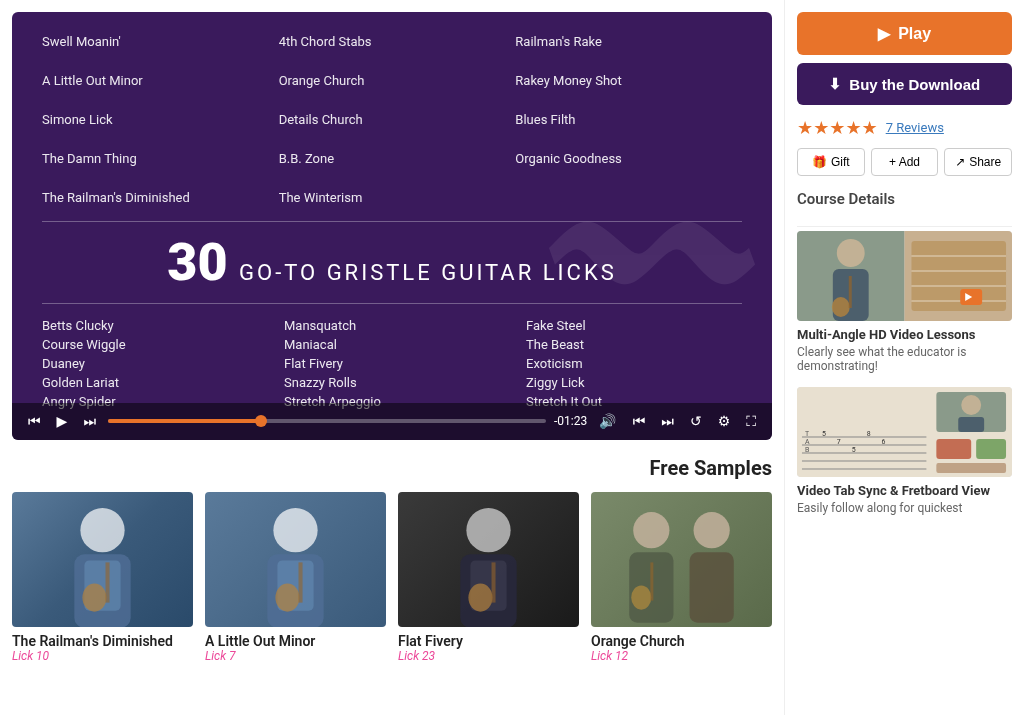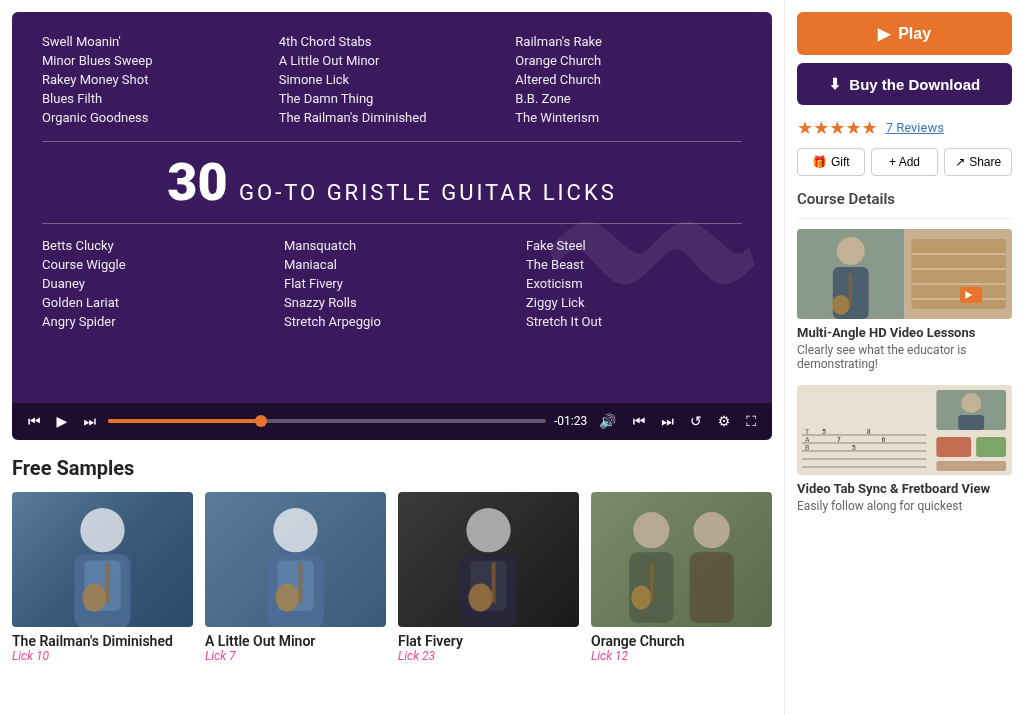"Swell Moanin'" .licks-grid { gap: 0 10px -> 20px 10px }
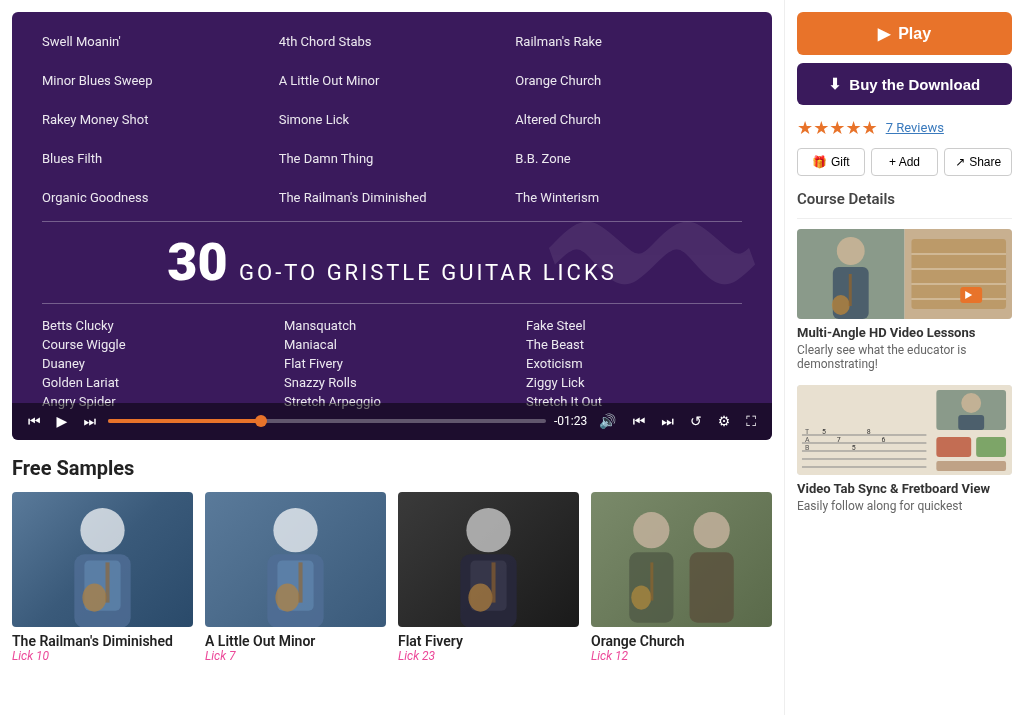"Minor Blues Sweep" span.lick-item { html: <span>Minor Blues Sweep</span> -> none }
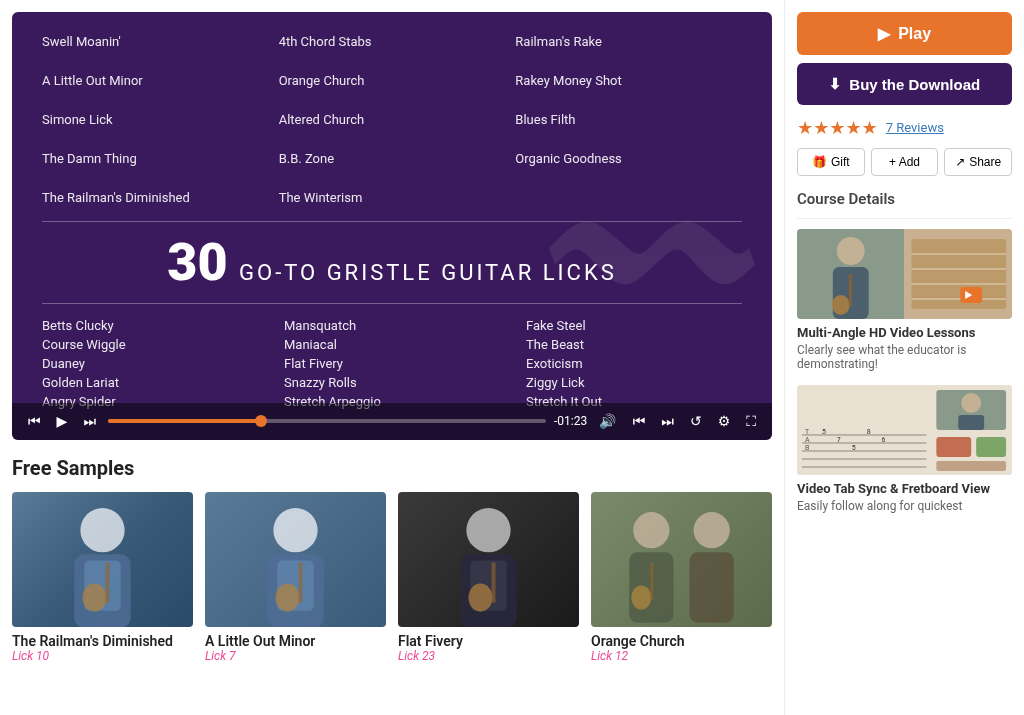"Altered Church" span.lick-item { text: Altered -> Details }
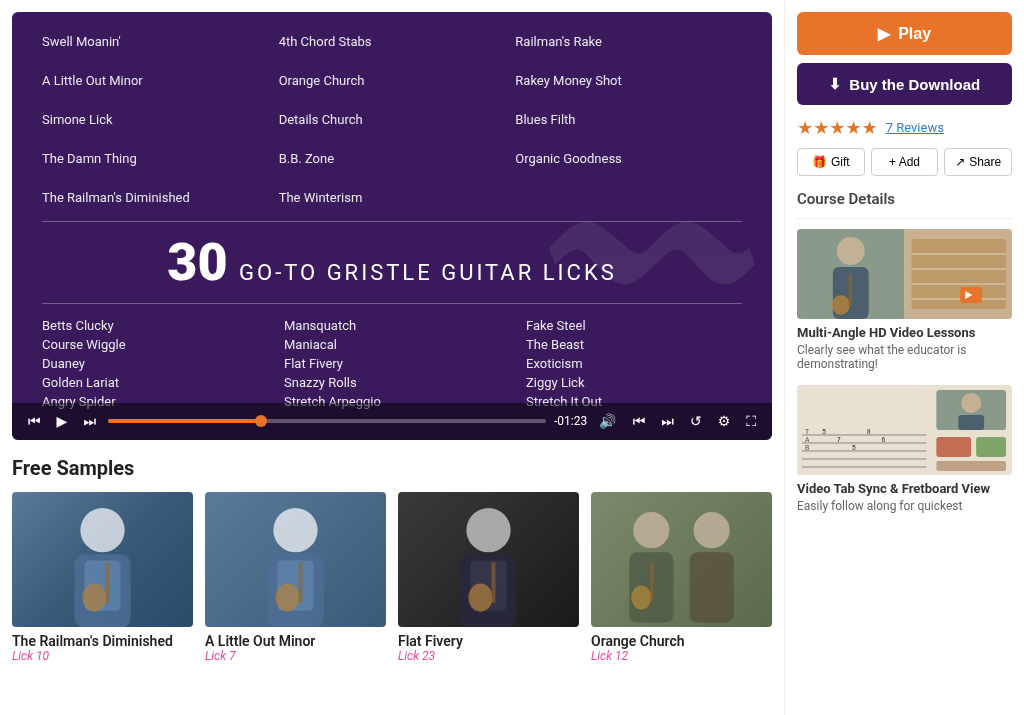"Course Details" .course-details h3 { margin-bottom: 10px -> 4px; padding-bottom: 10px -> 18px }
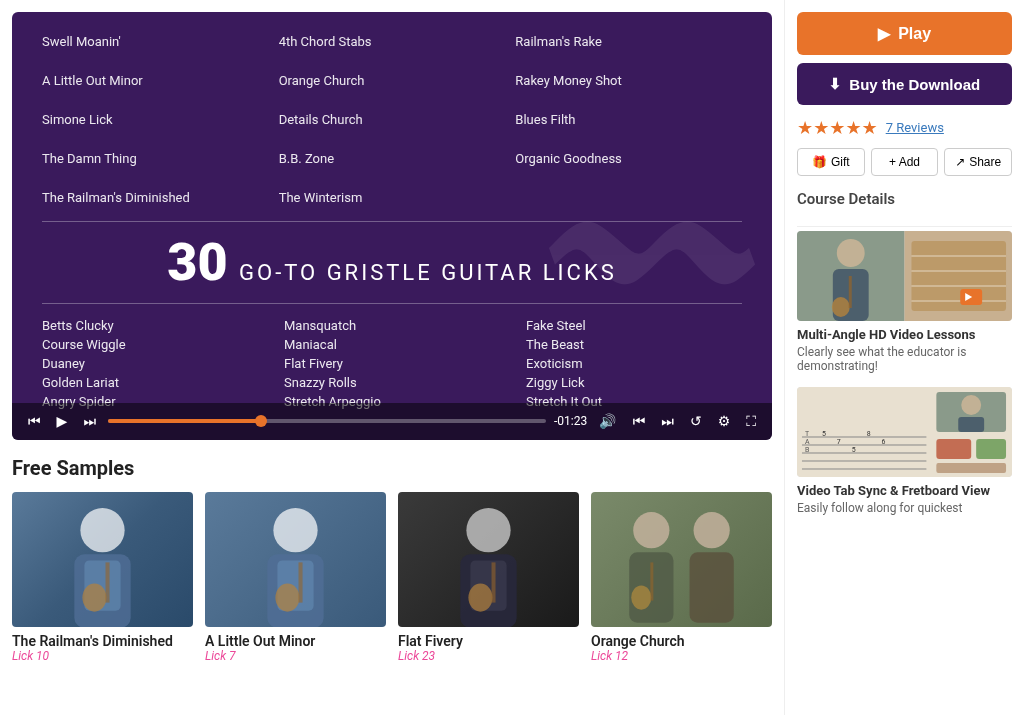"Free Samples" .free-samples h2 { text-align: none -> right }
